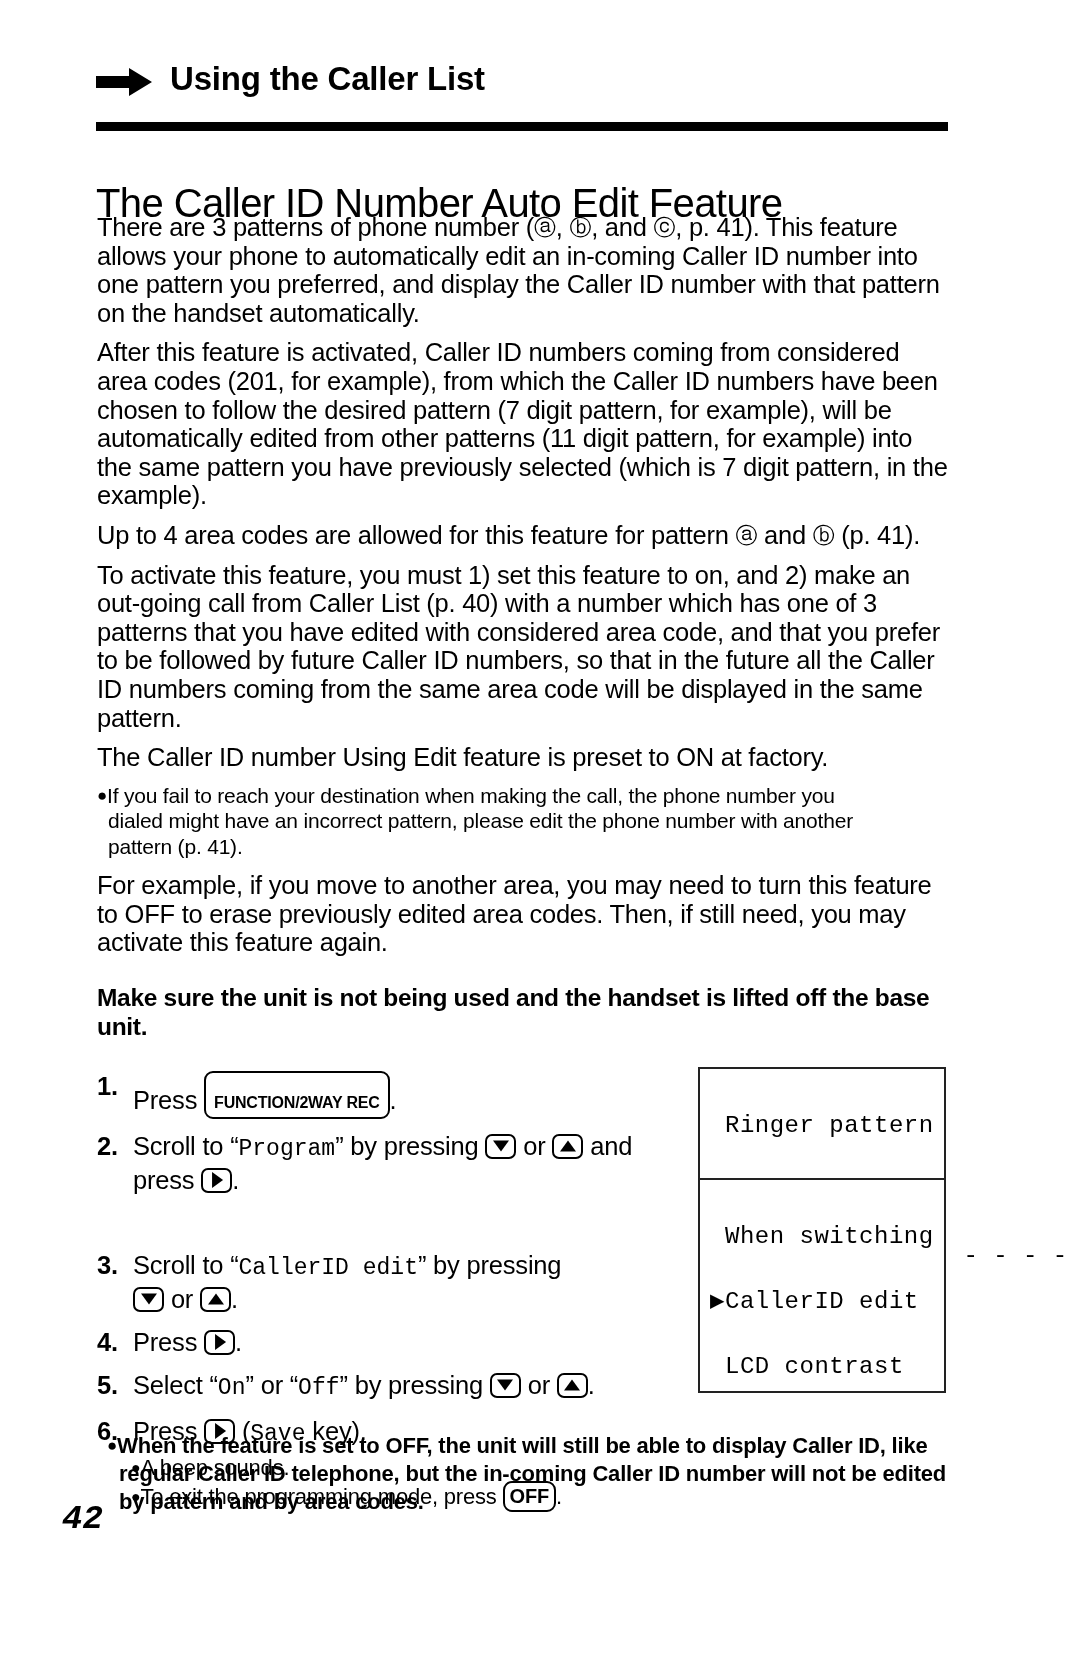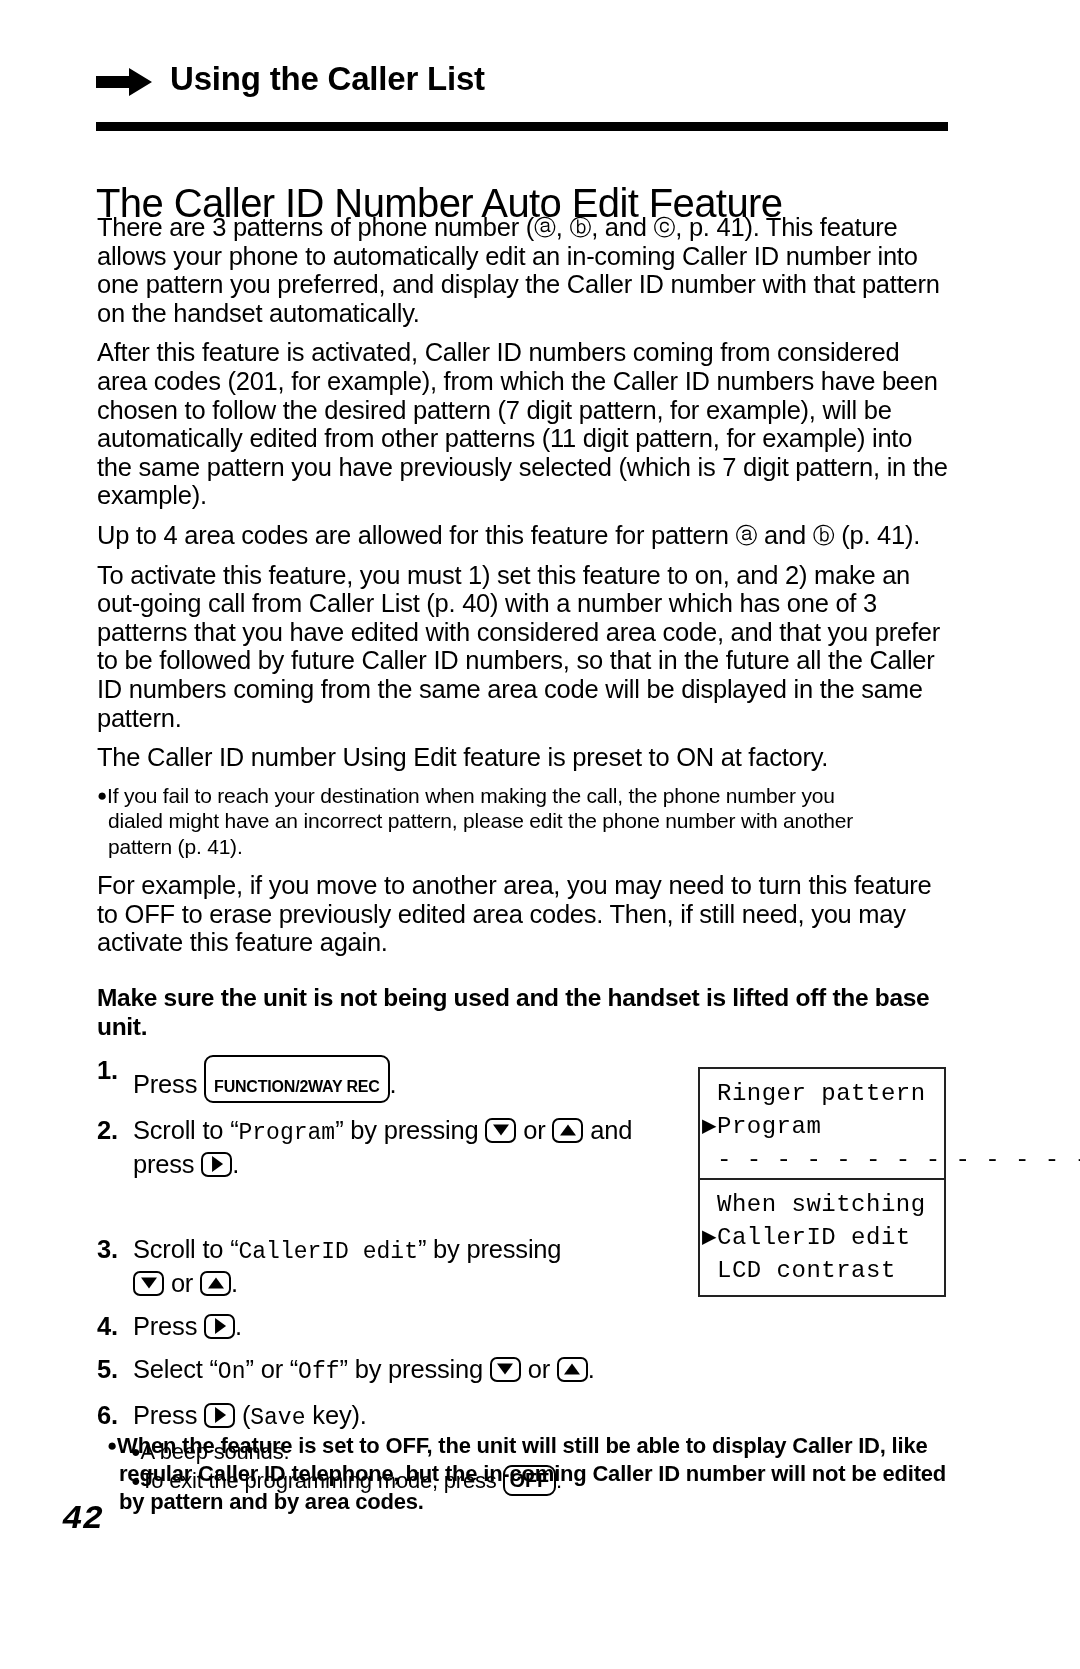"Make sure the unit is" .bold-note { margin: 26px 0 14px 0 -> 26px 0 30px 0 }
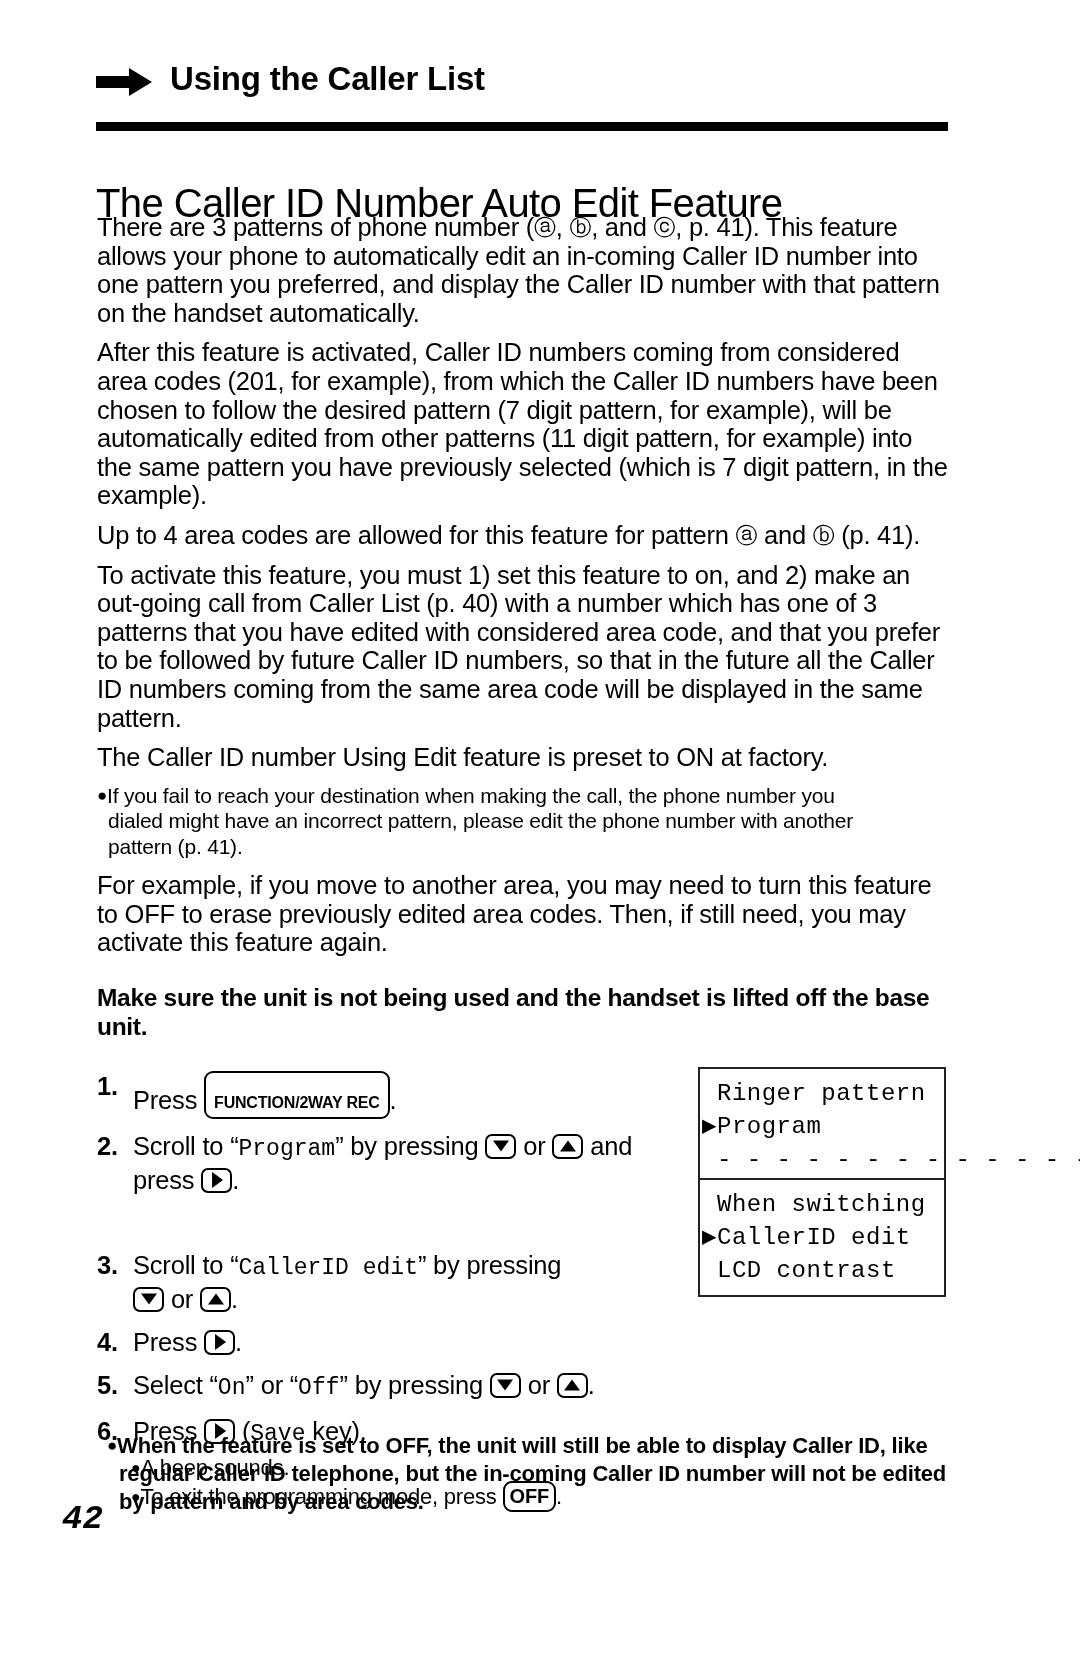"Ringer pattern" .lcd-line { margin-top: none -> 32px; padding-left: 2px -> 10px }
